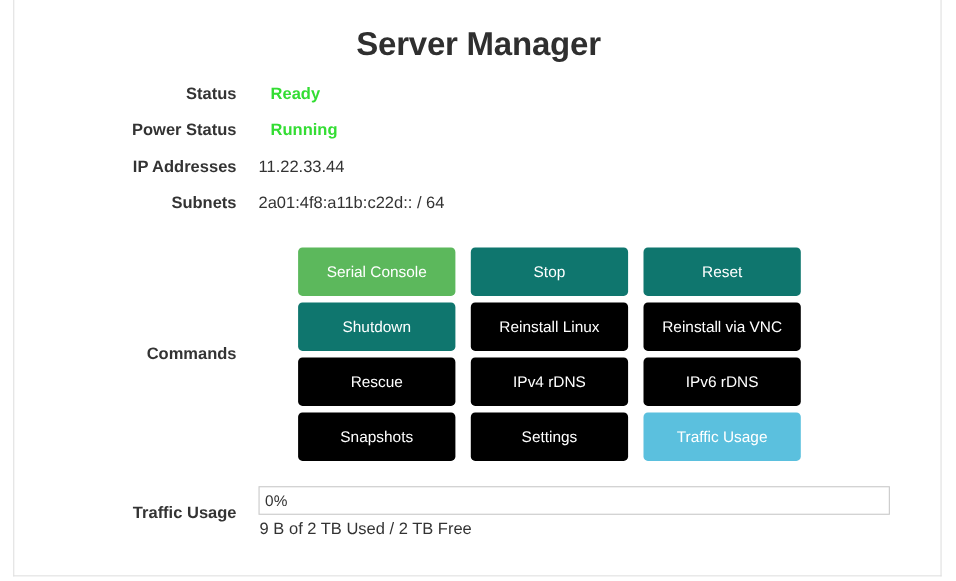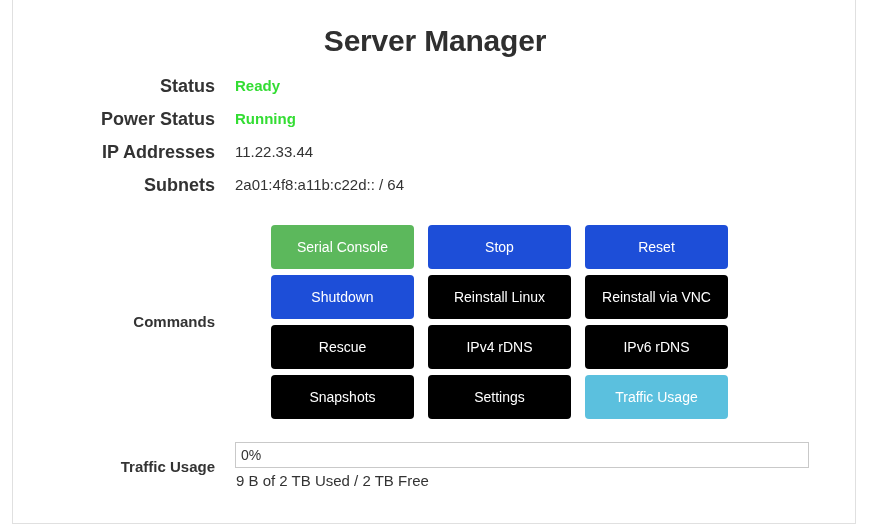"Status" .row-label { font-size: 18px -> 15px }
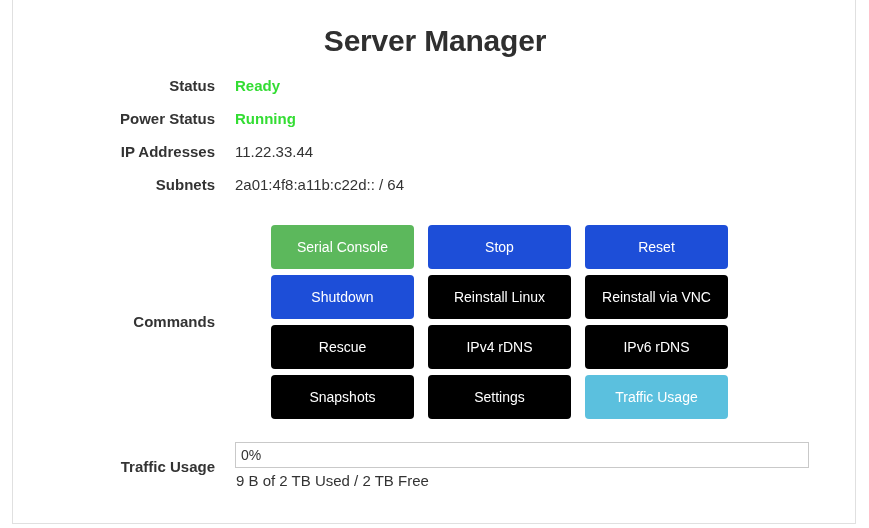"Ready" .val-green { margin-left: none -> 11px }
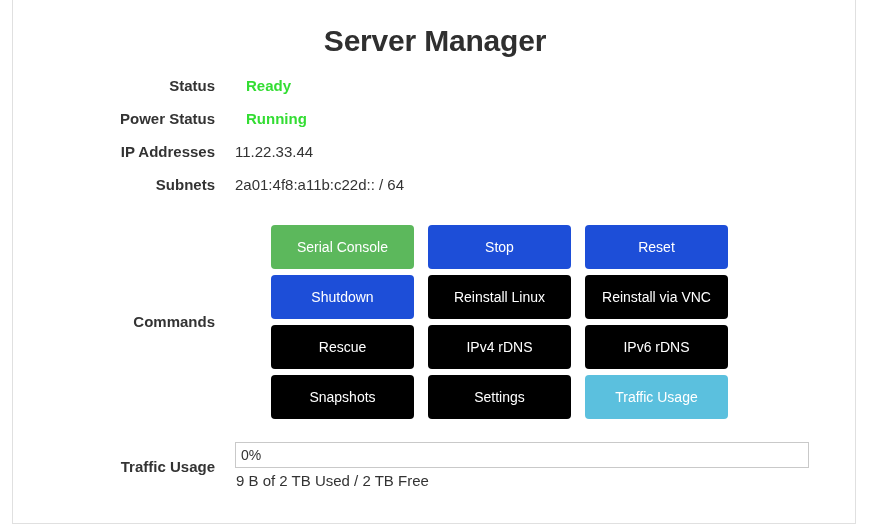"Stop" .btn-danger { background: #1d4ed8 -> #0f766e }
